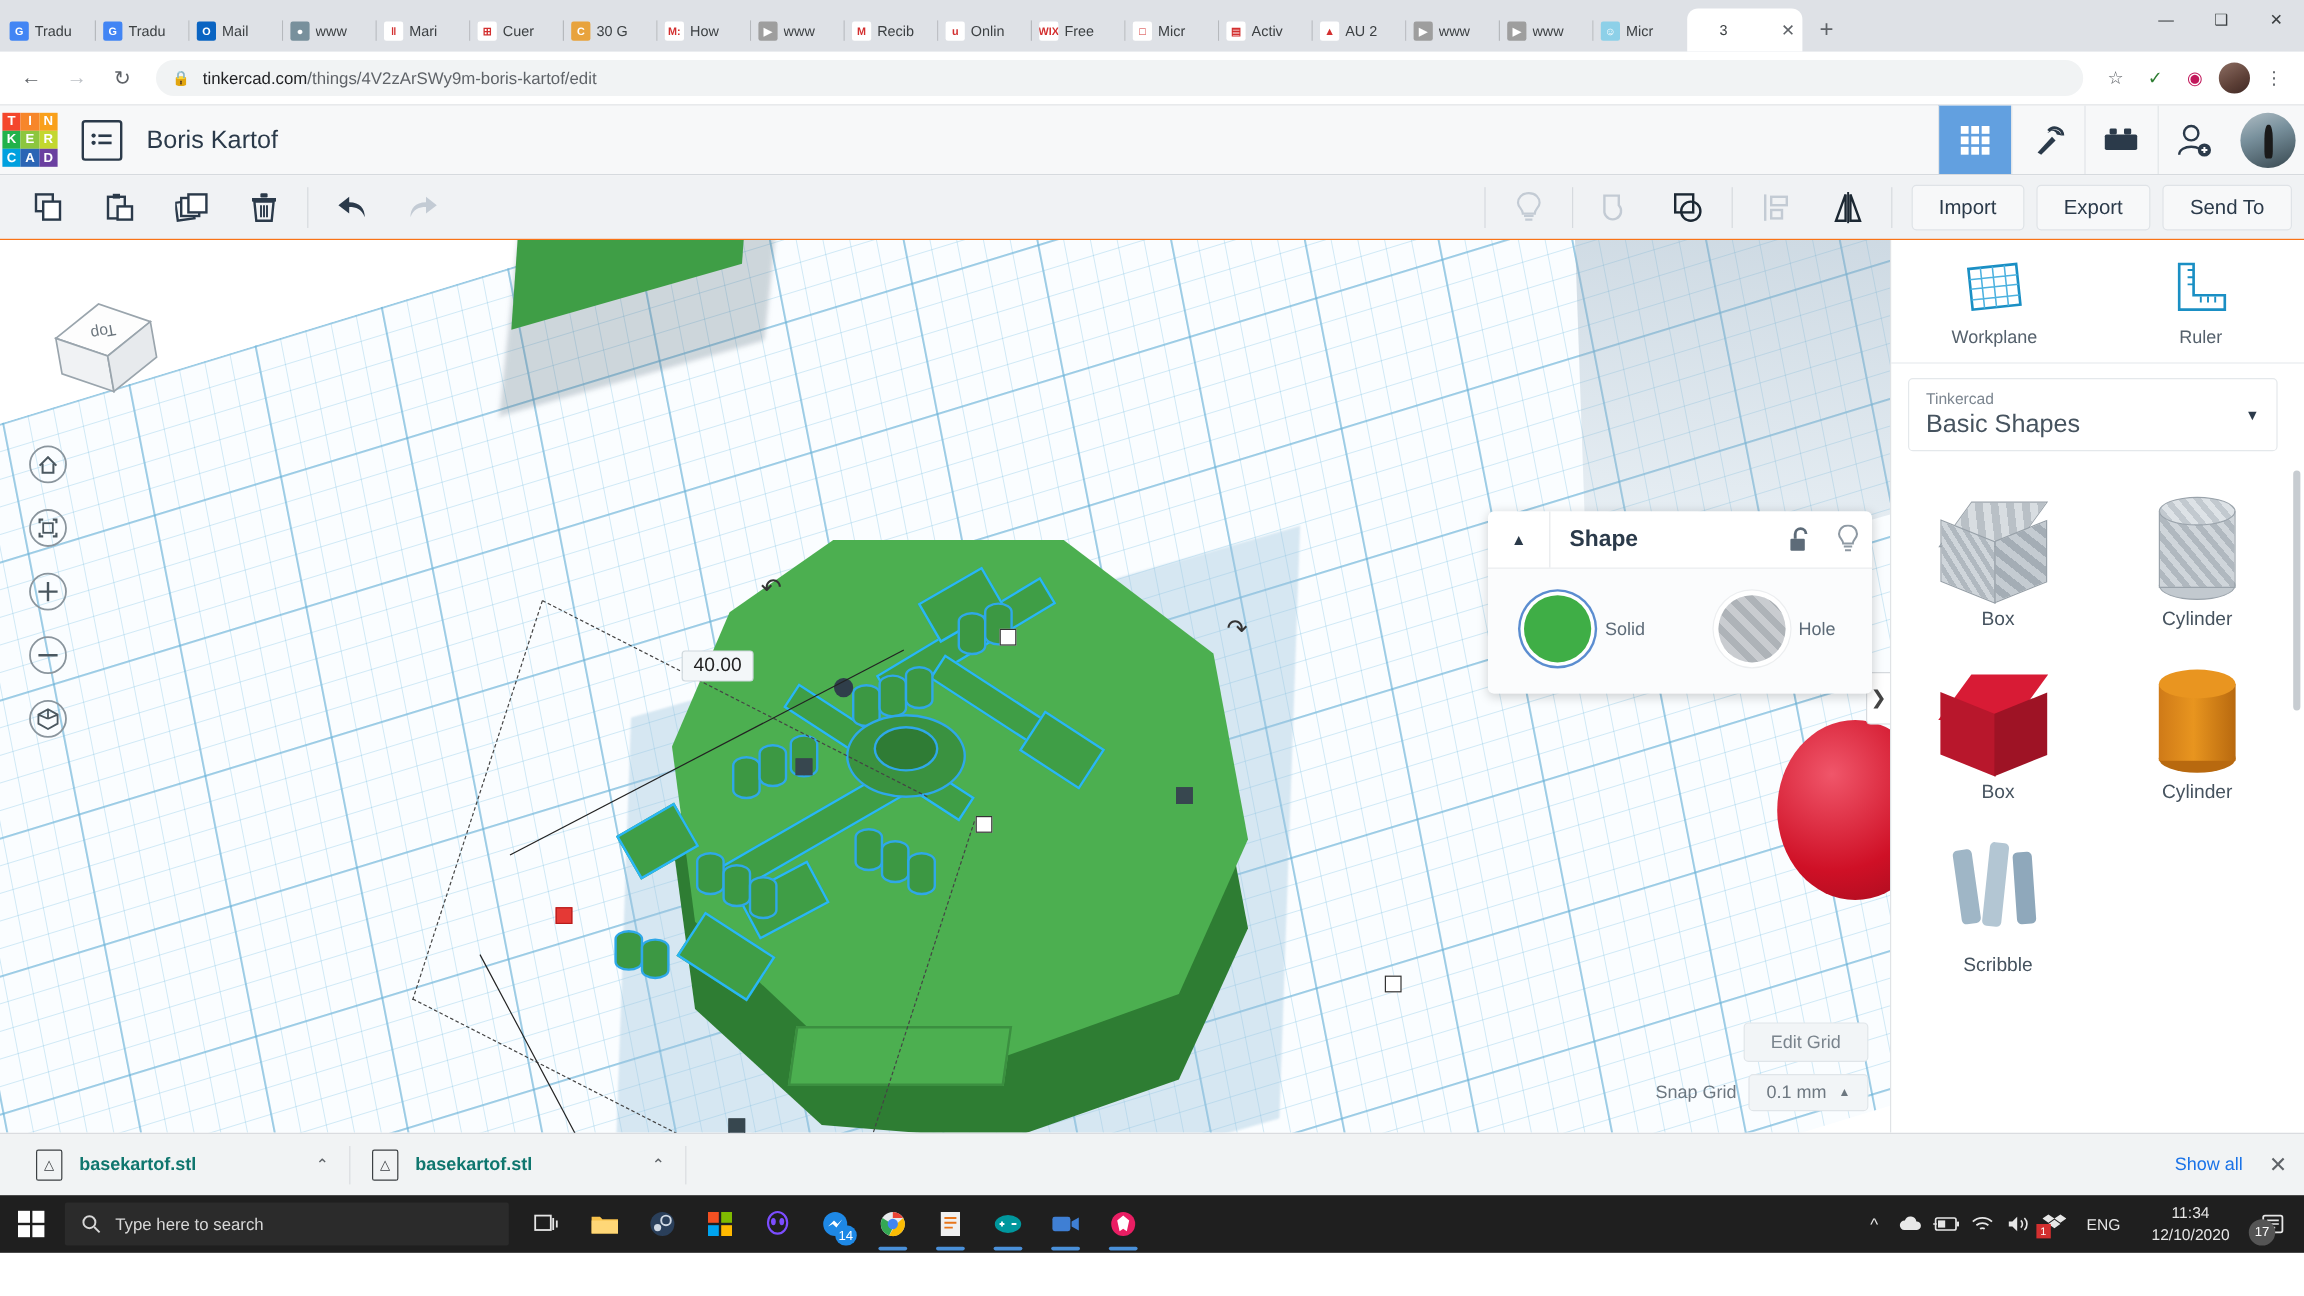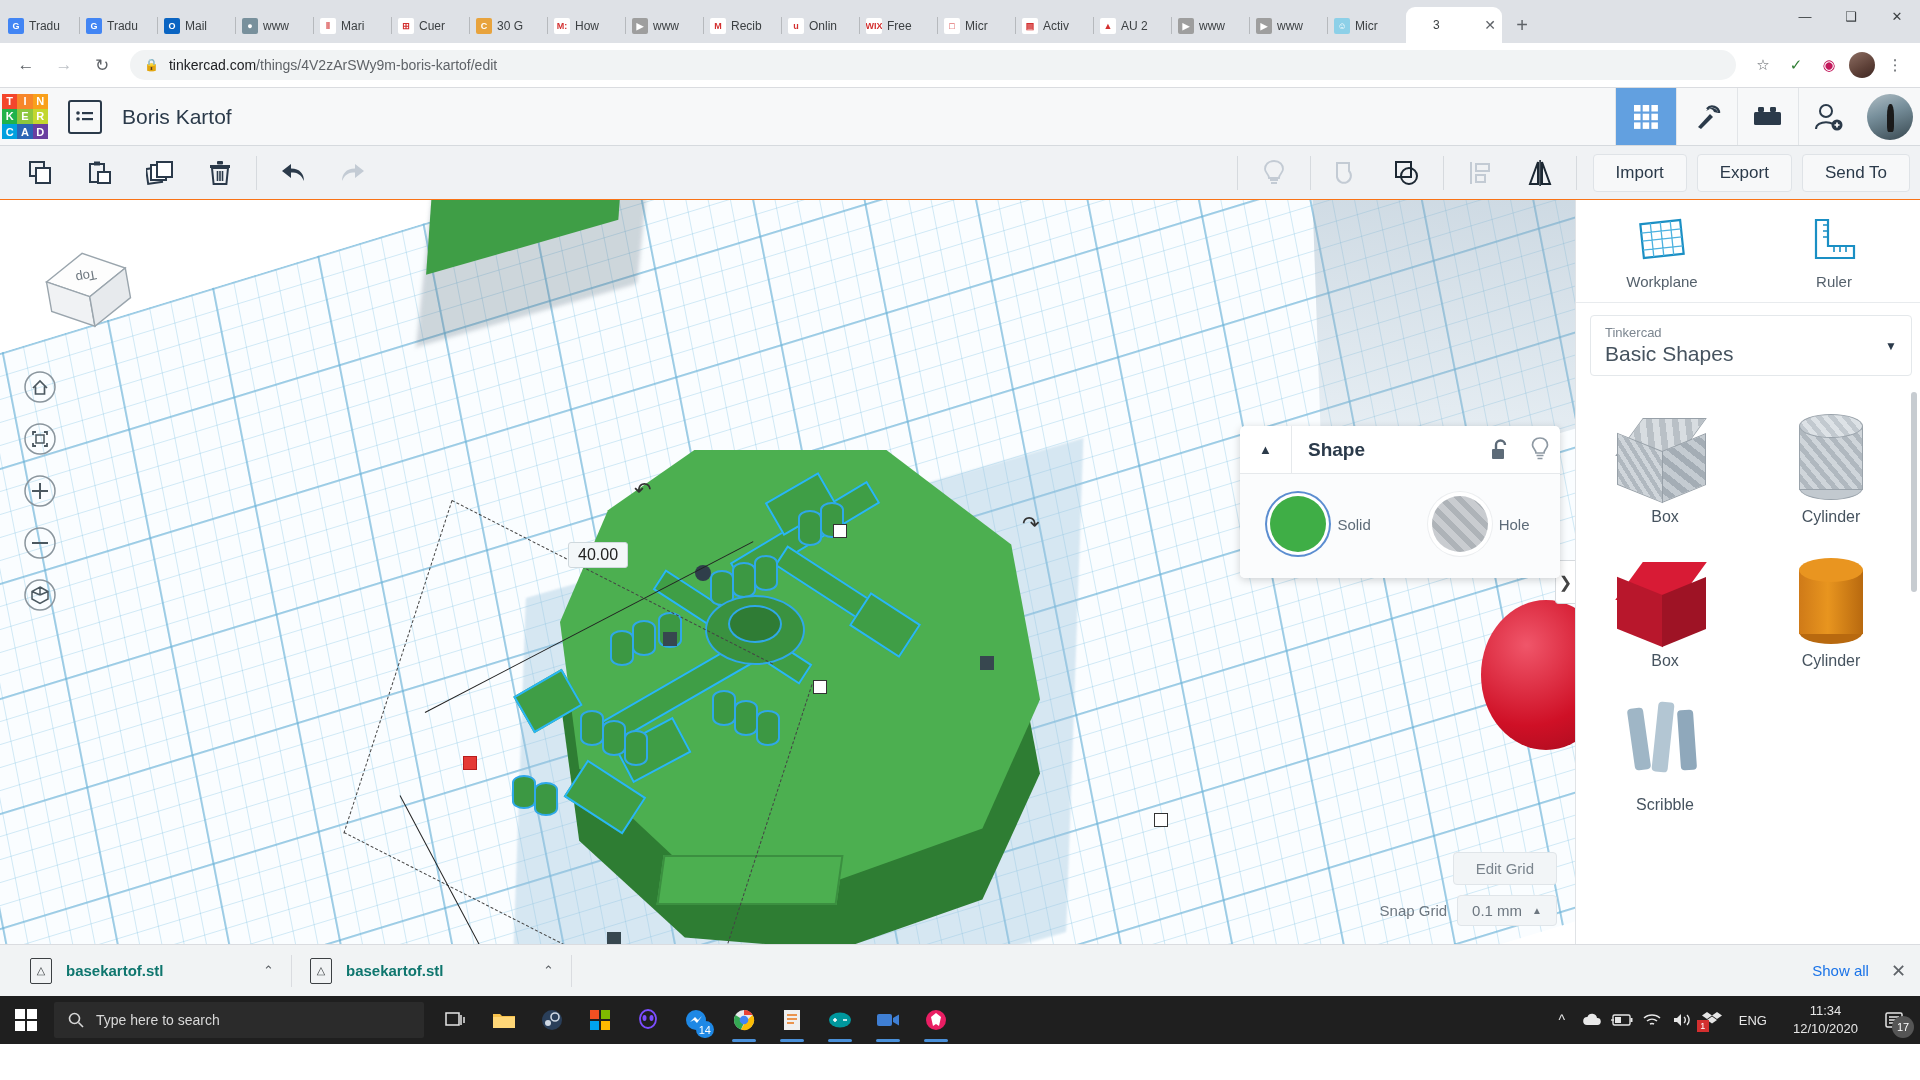"Tinkercad" .sb-select-wrap { padding: 12px 8px 8px 14px -> 12px 22px 8px 14px }
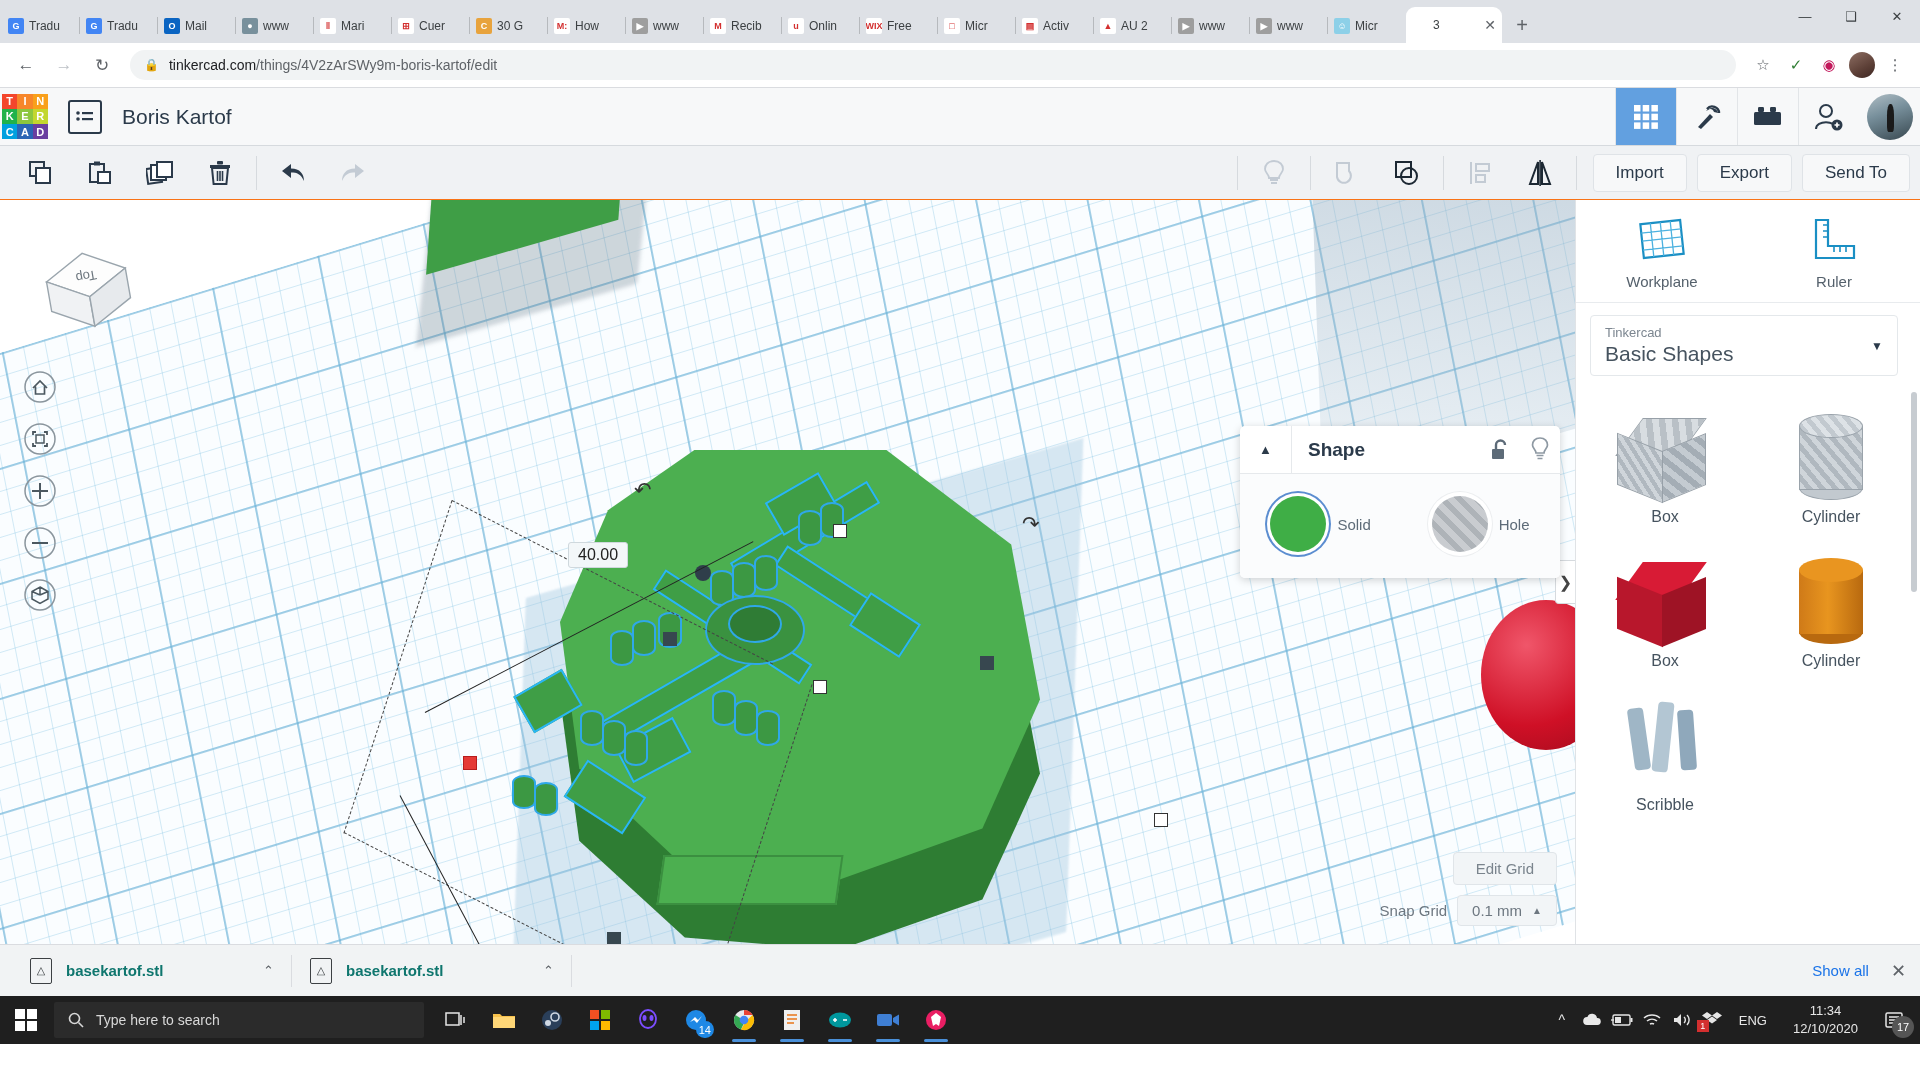"17" .notif-count { right: 2px -> 20px }
